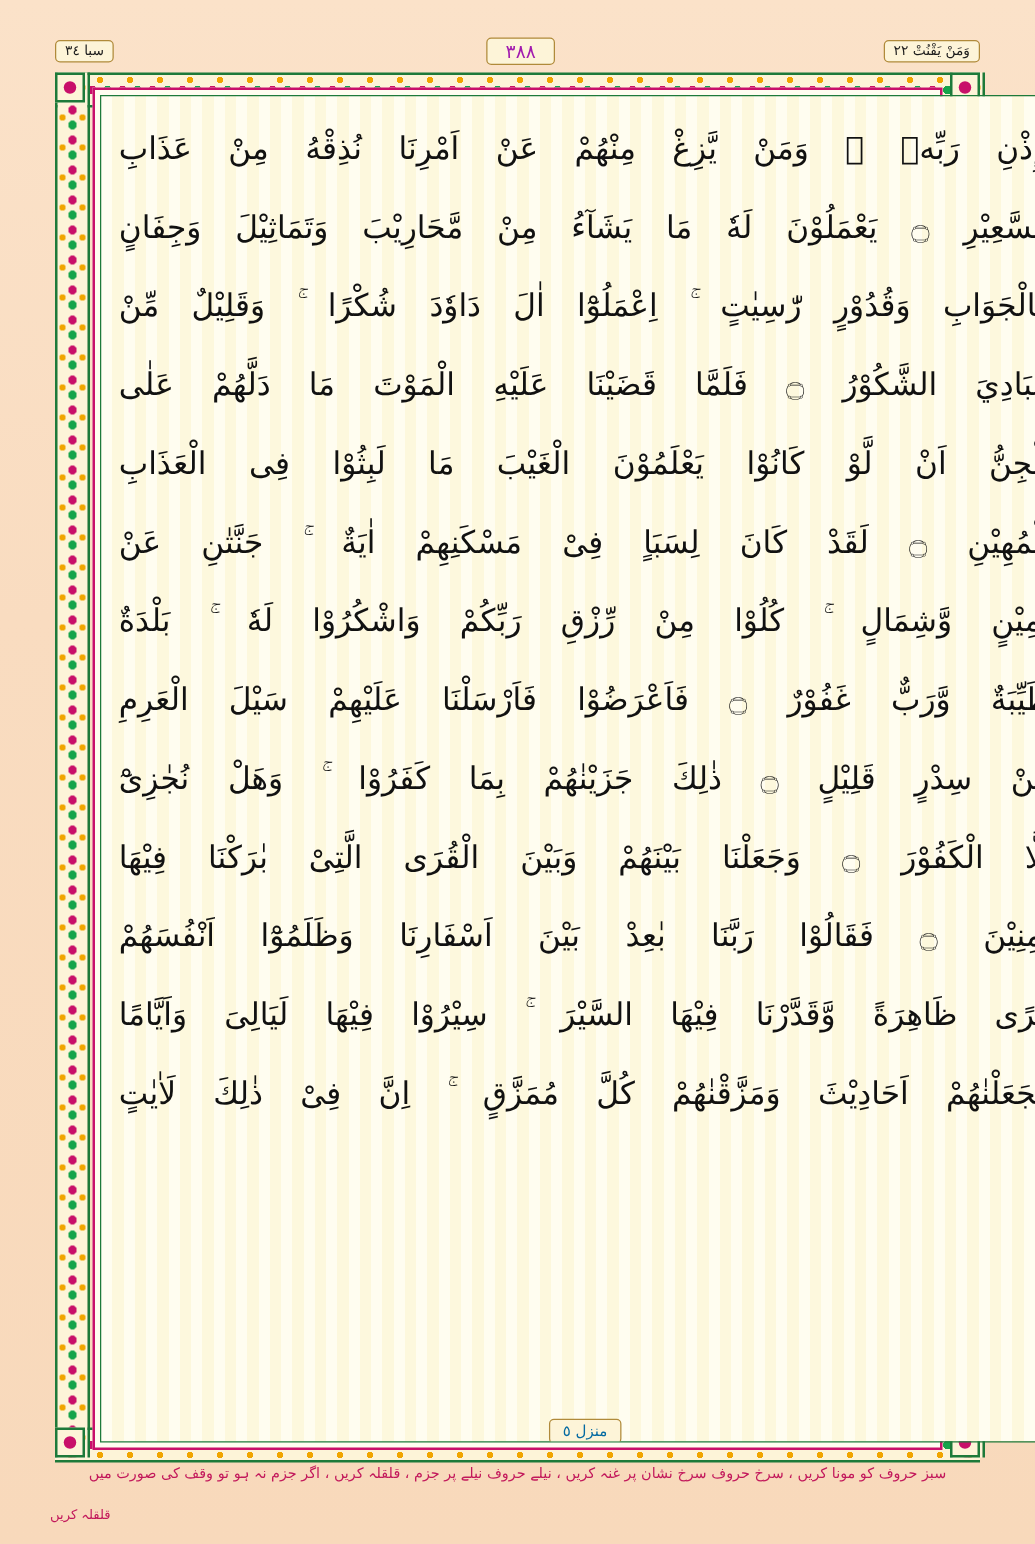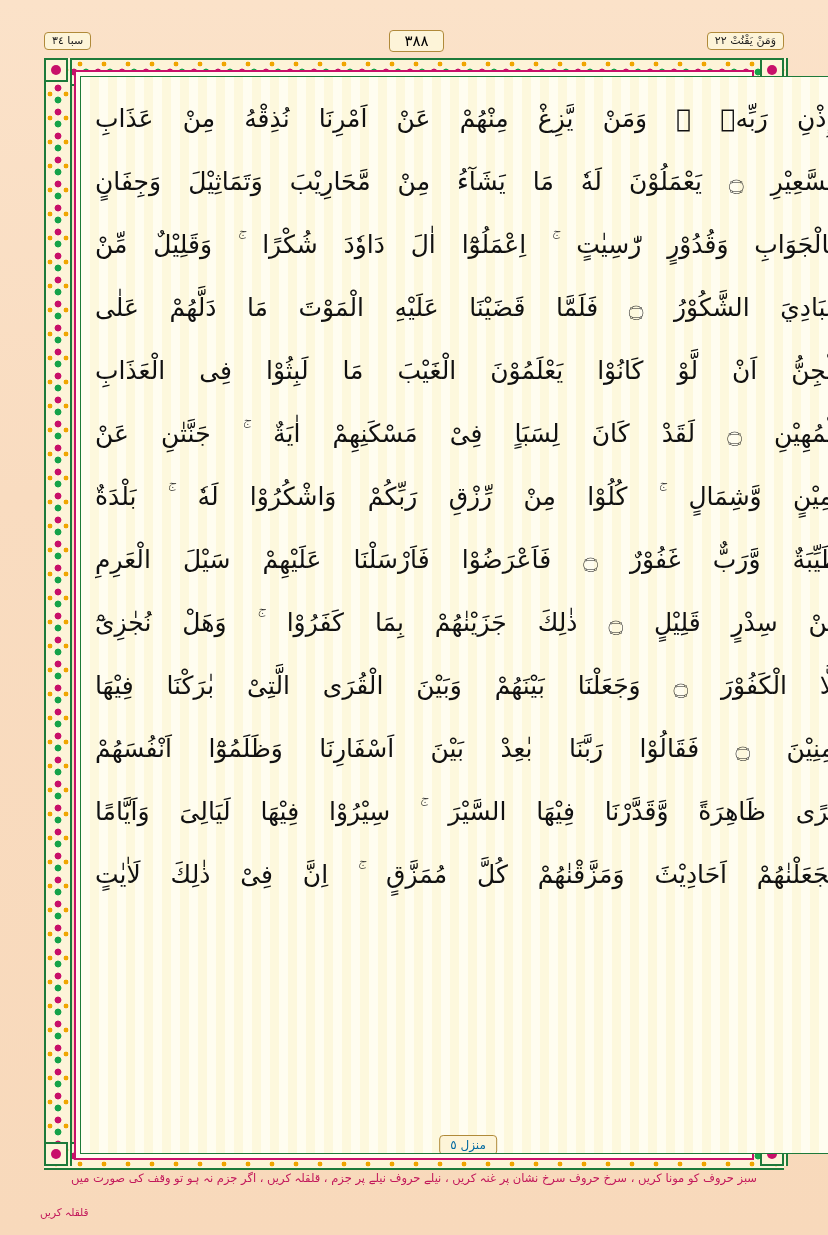"٣٨٨" .hdr-center { color: #000000 -> #a21caf }
